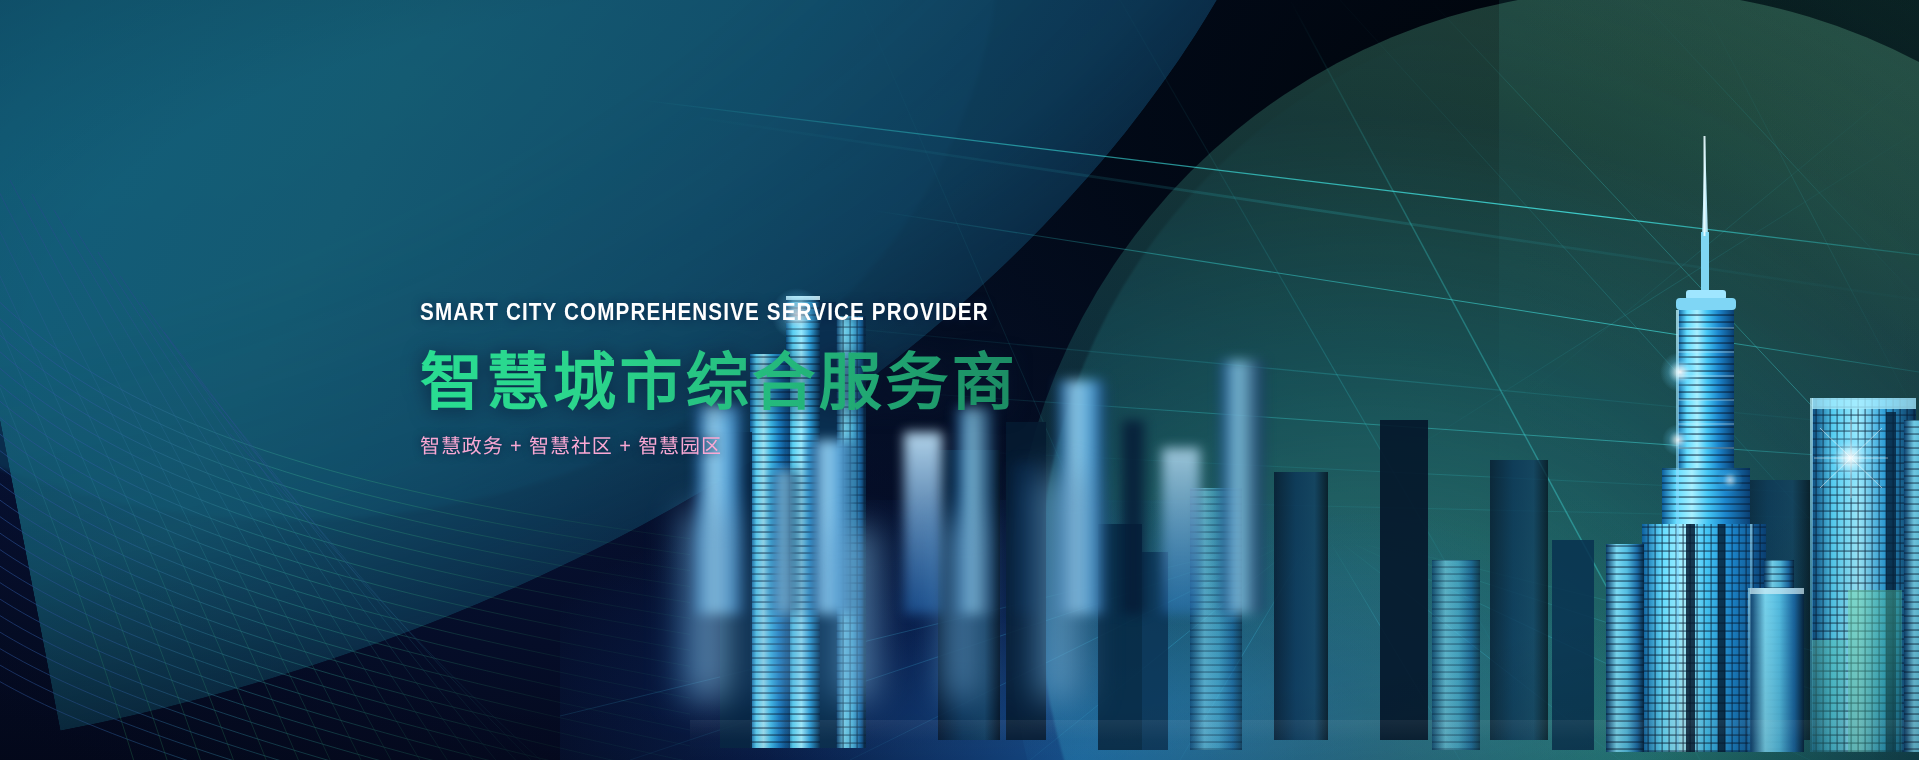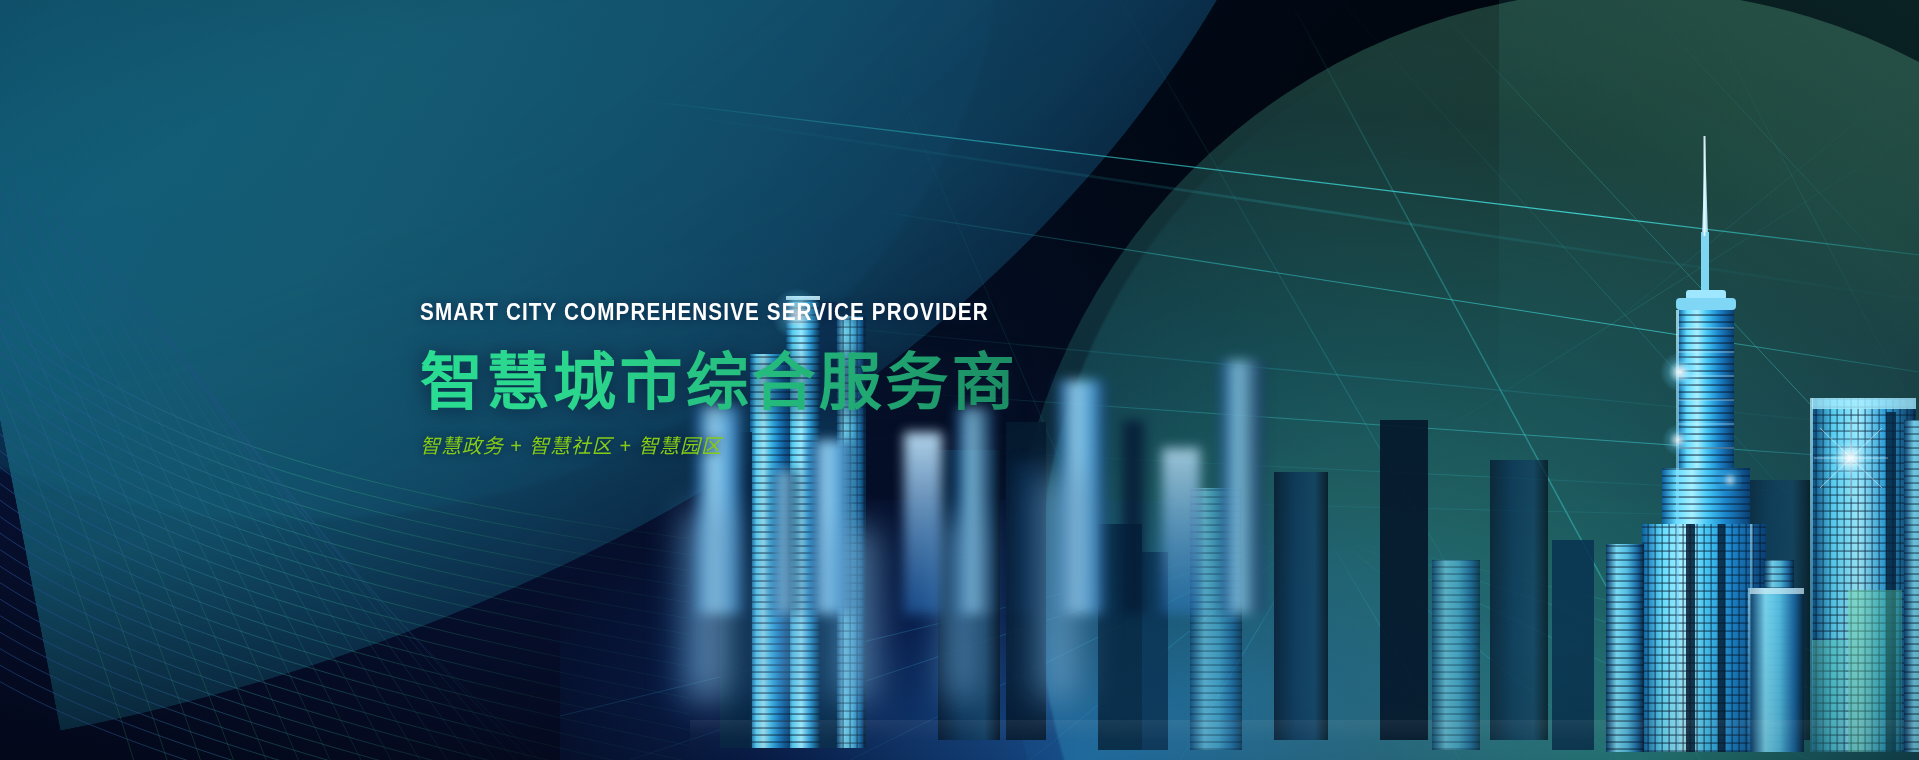"智慧政务 + 智慧社区 + 智慧园区" .subline { color: #84cc16 -> #f9a8d4; font-style: italic -> none }
